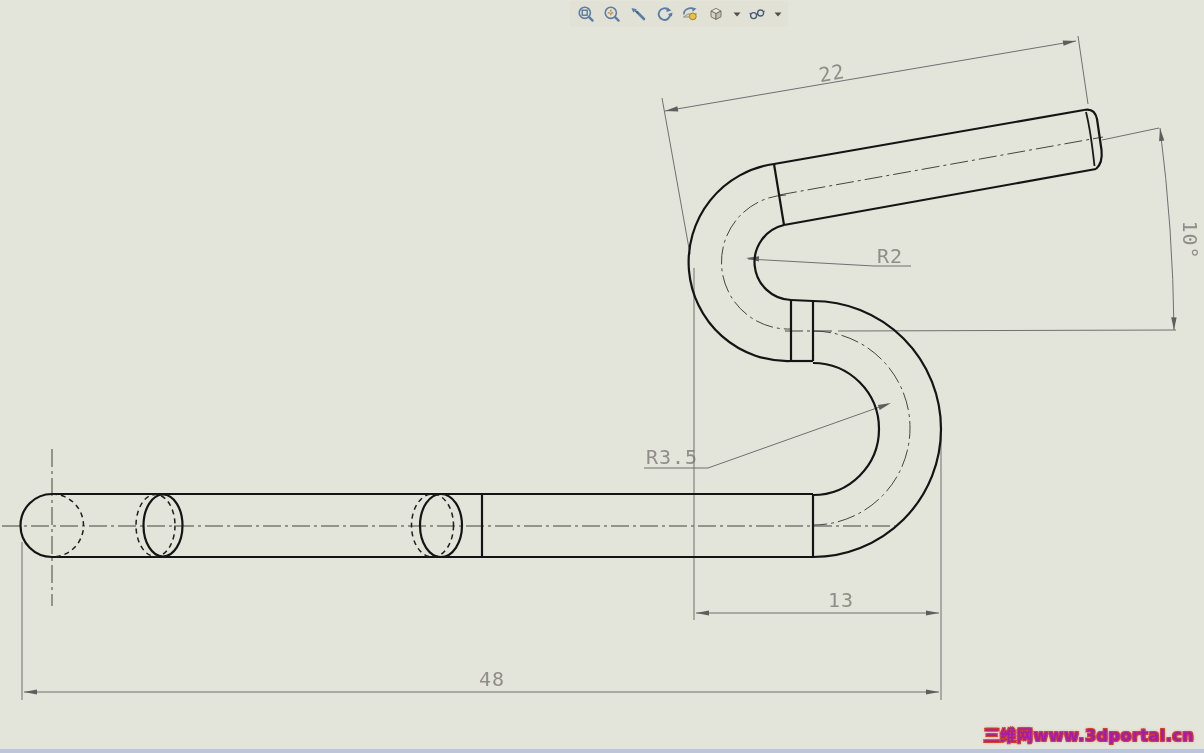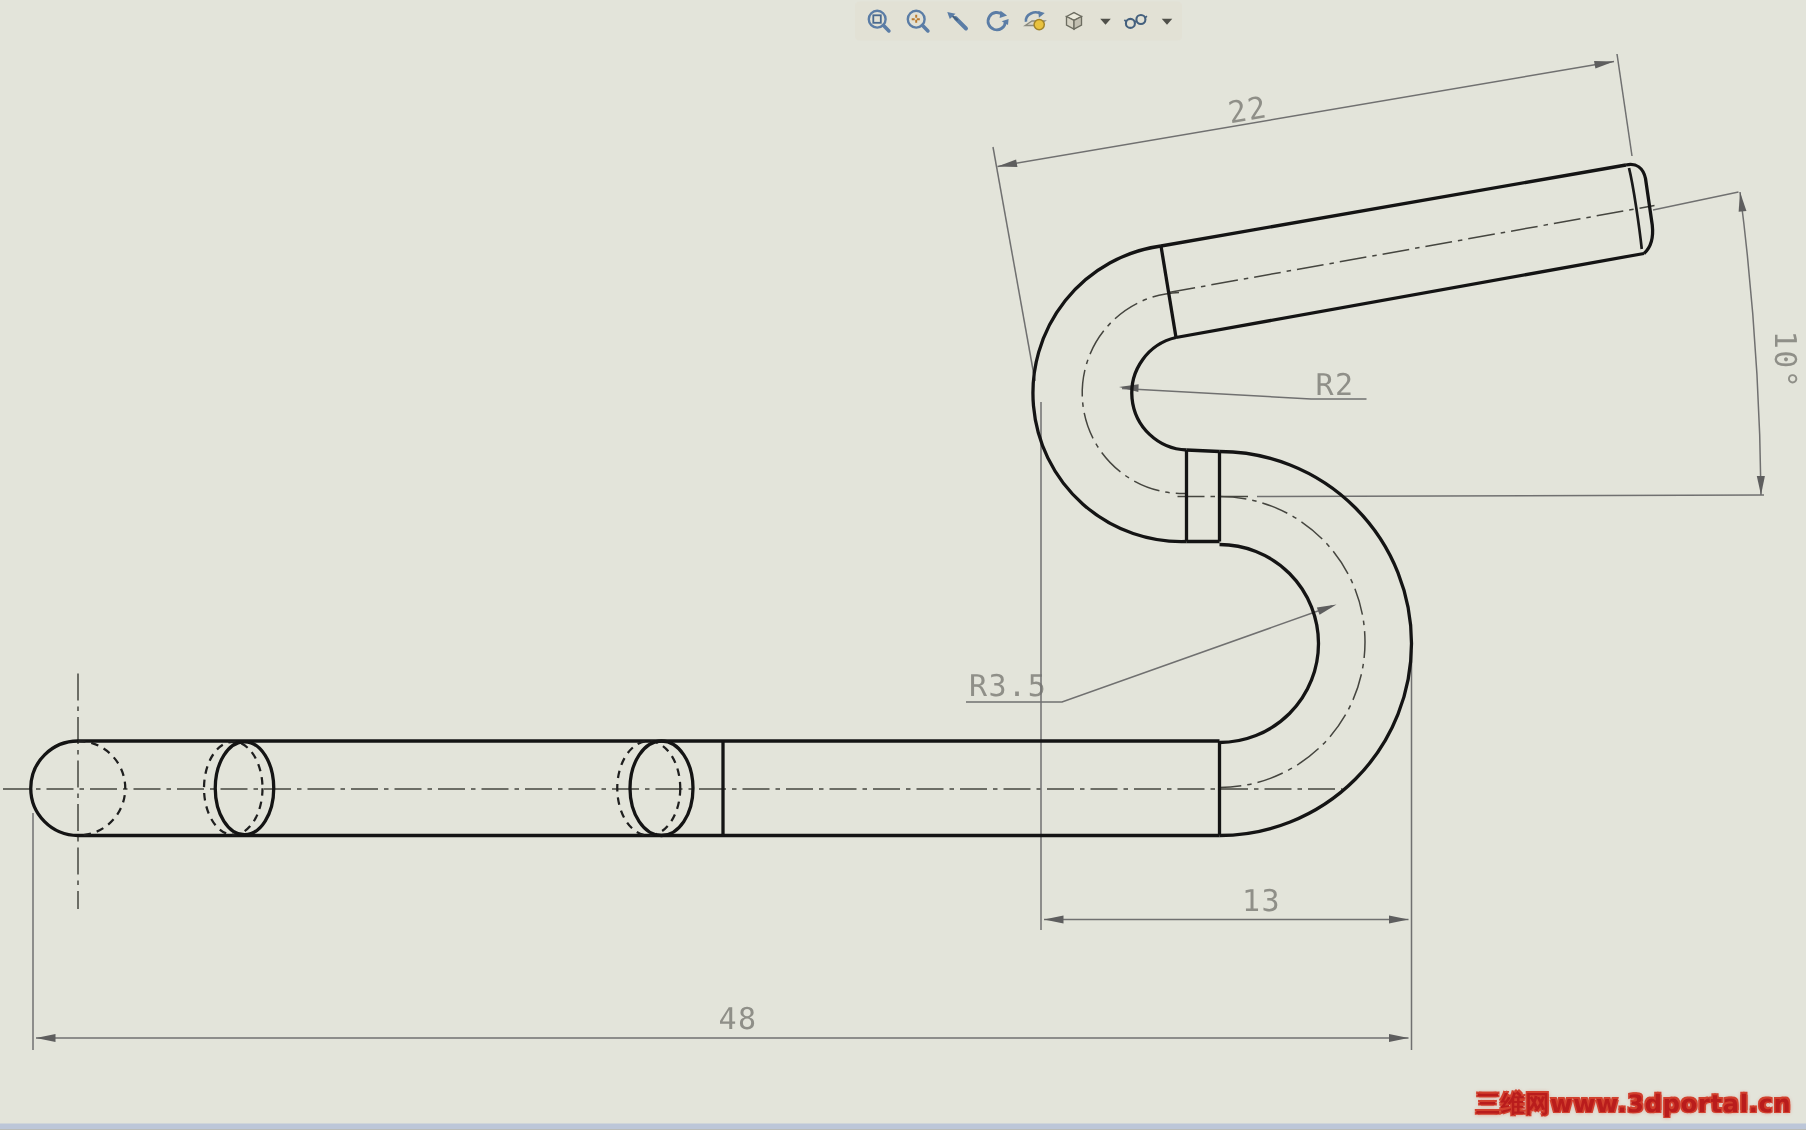"三维网www.3dportal.cn" .watermark { color: #b91c1c -> #a21caf }
